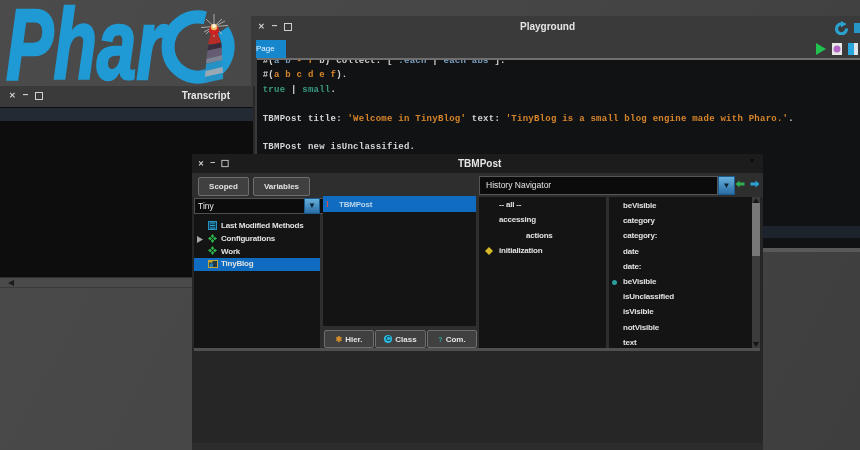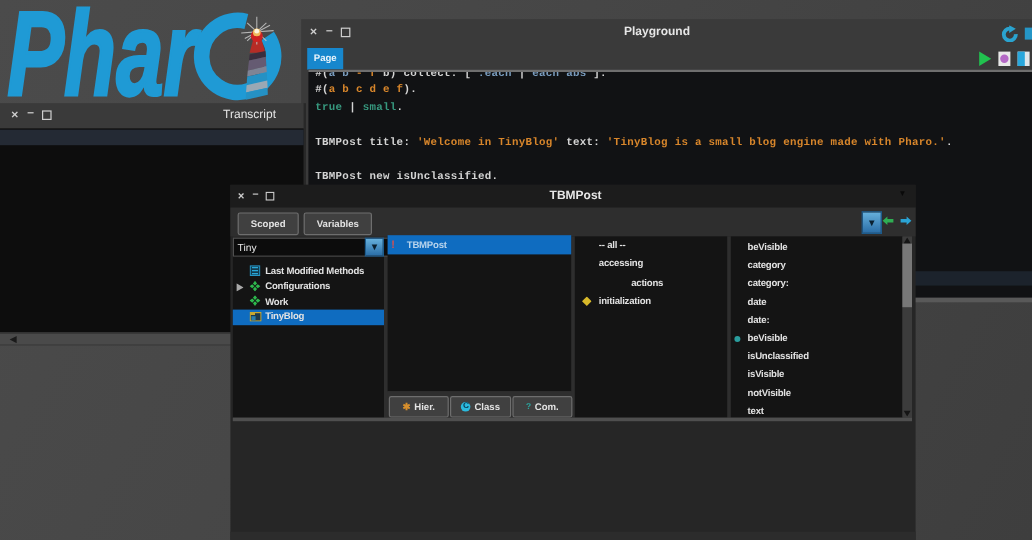"Page" div.abs { font-weight: bold -> normal; text-align: center -> none }
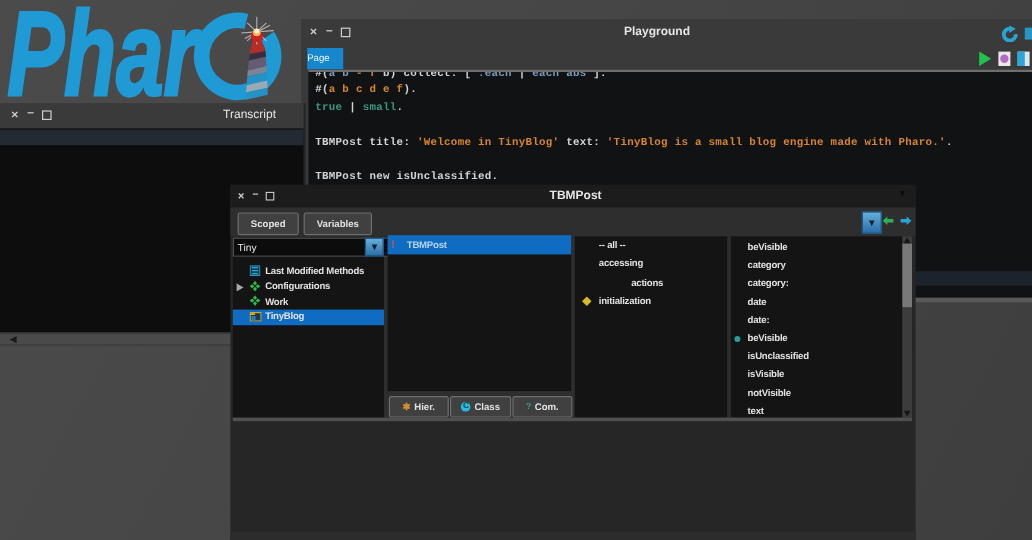"Transcript" div.abs { font-weight: normal -> bold }
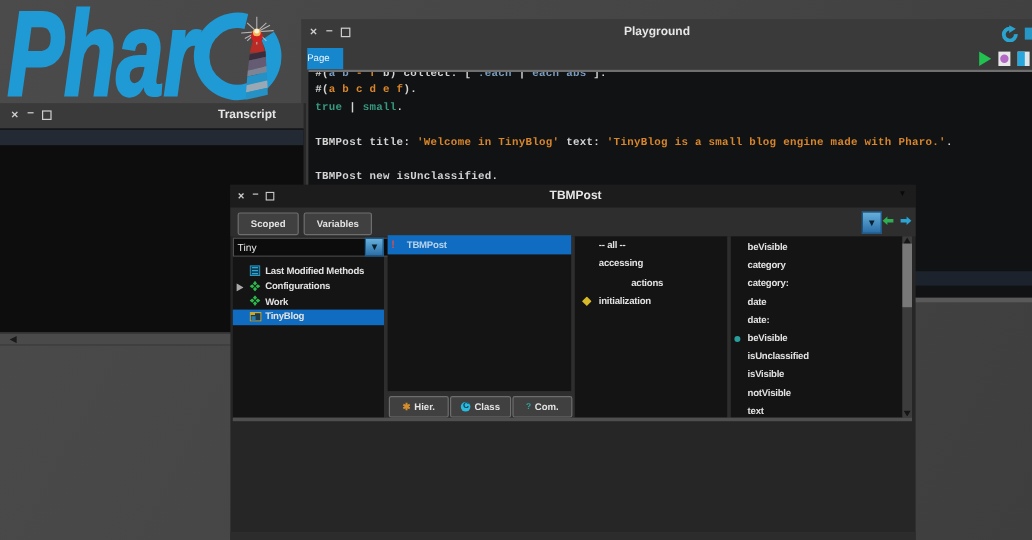"History Navigator" div.abs { html: none -> <div>History Navigator</div> }
